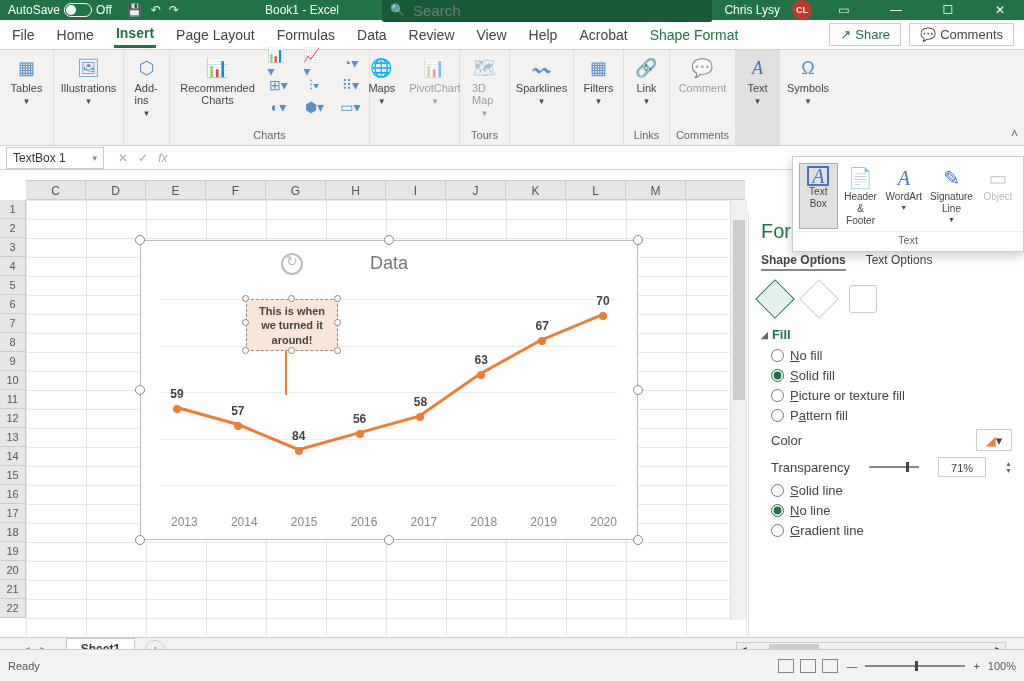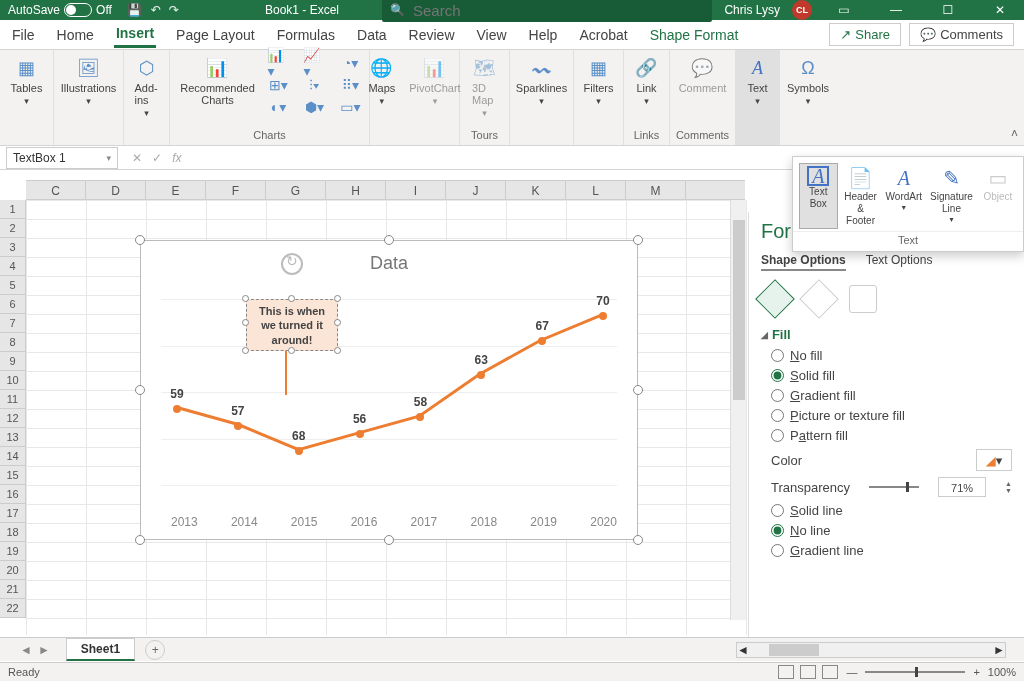"TextBox 1" .namebox { width: 112px -> 98px }
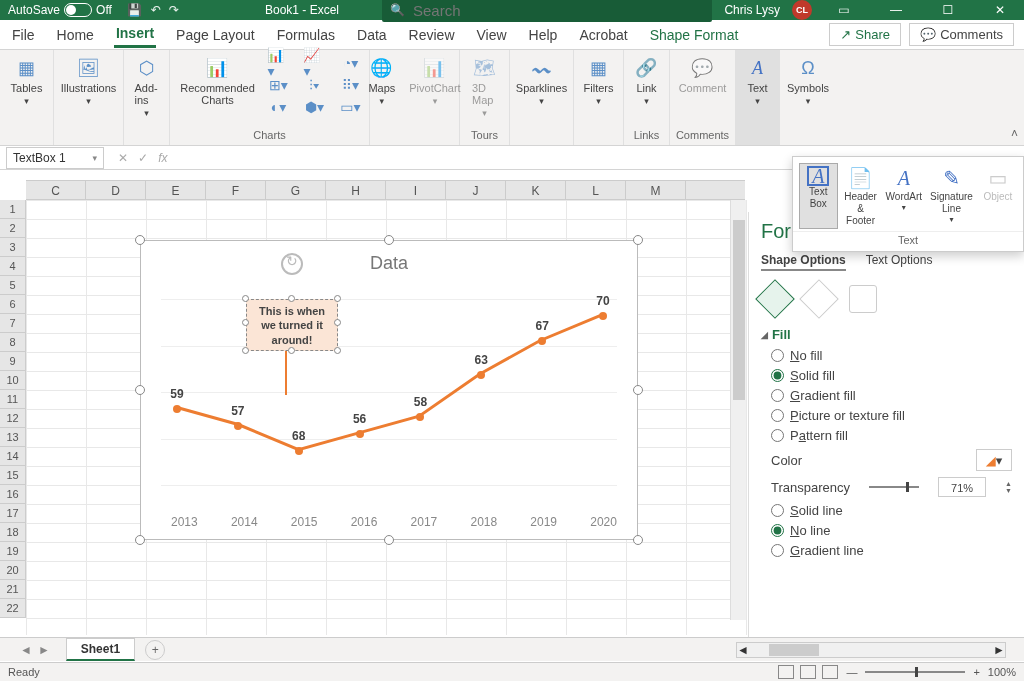"Gradient fill" div.radio { html: <div> <input> <label><u>G</u>radient fill</label> </div> -> none }
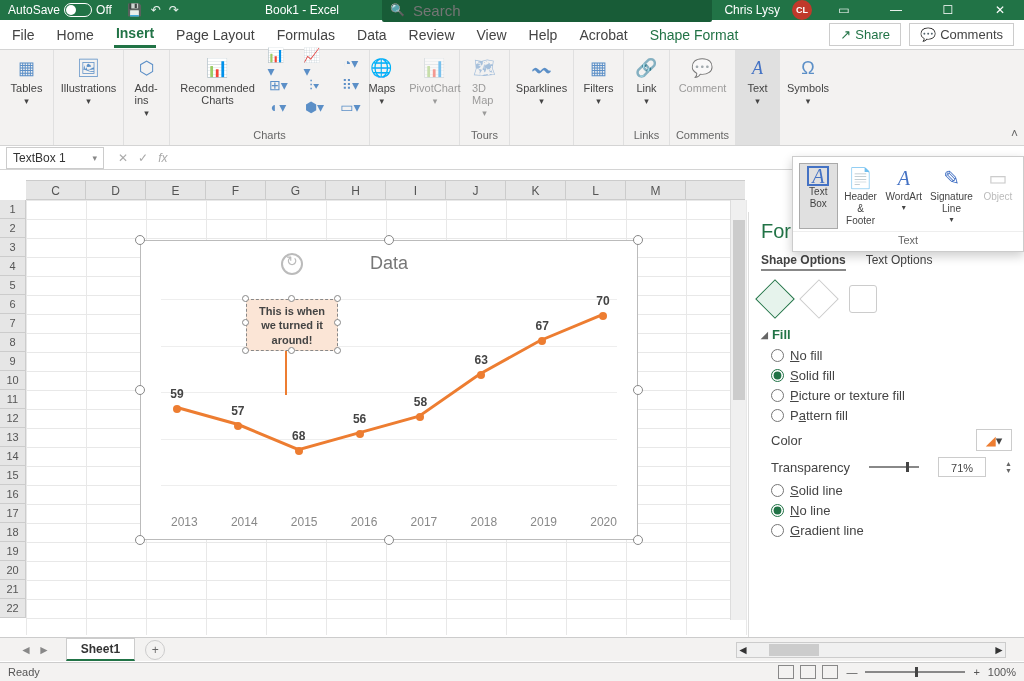"68" div.datalabel { text: 68 -> 84 }
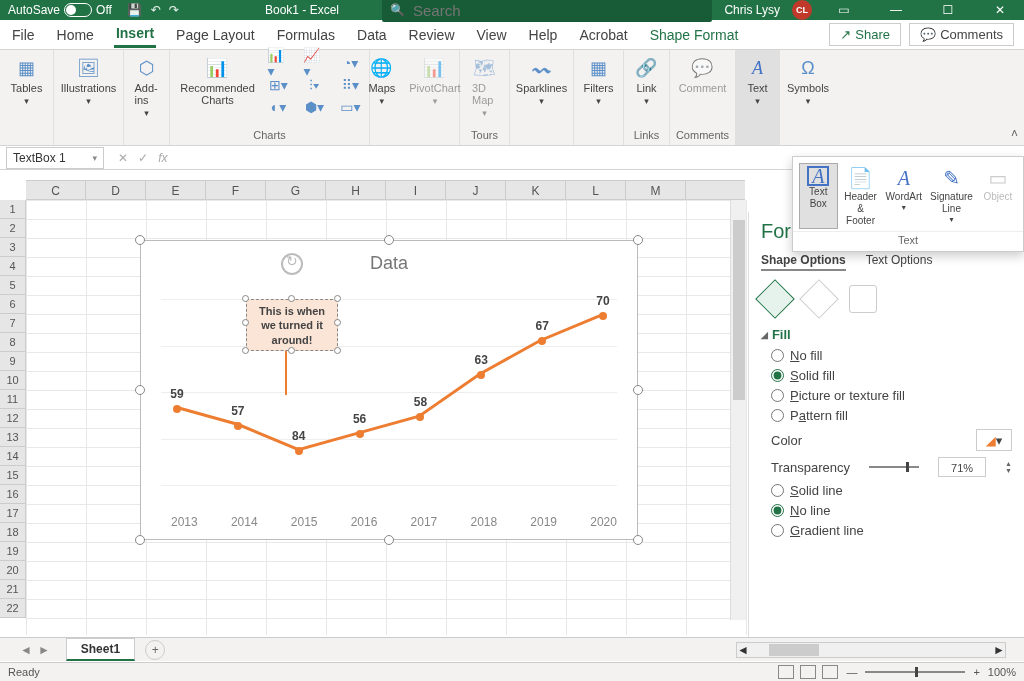"Ready" .statusbar { height: 19px -> 32px }
